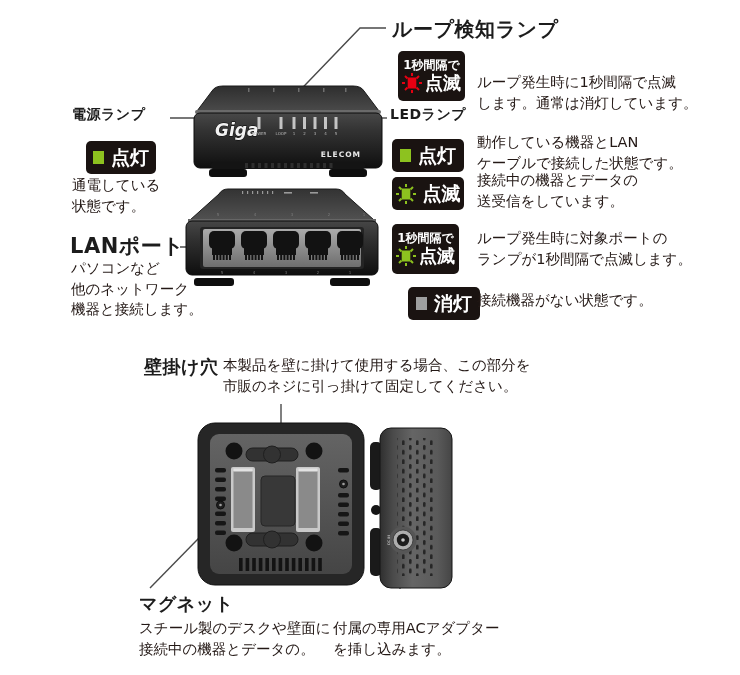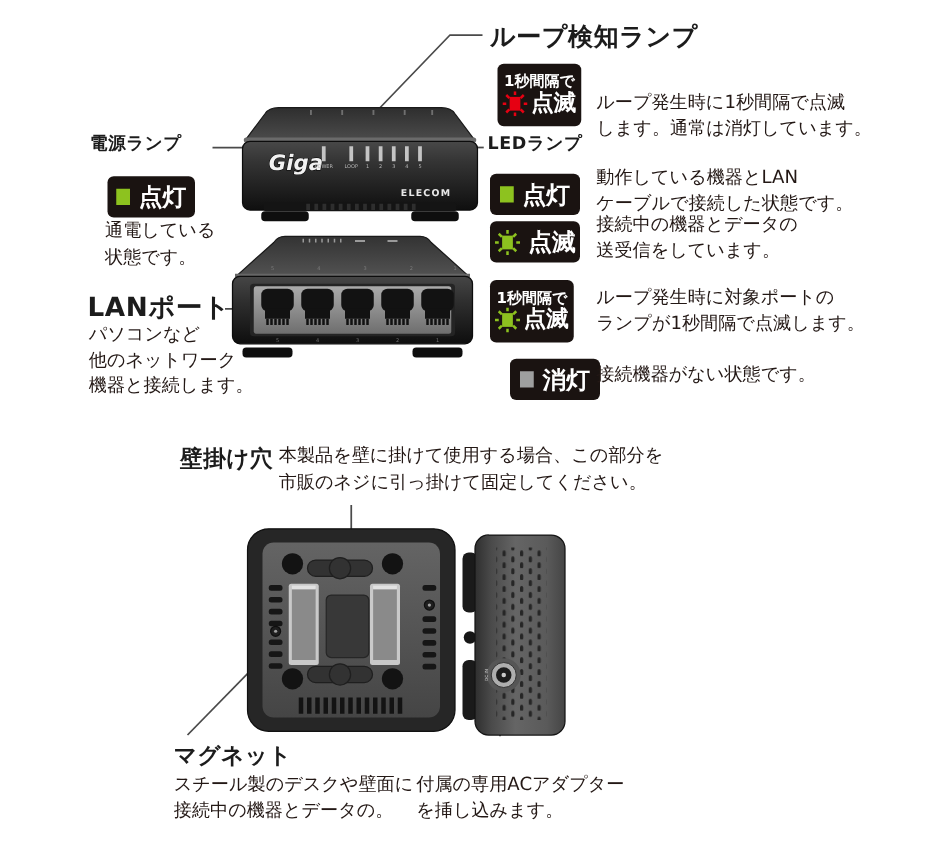"通電している" div.desc { left: 84px -> 72px }
